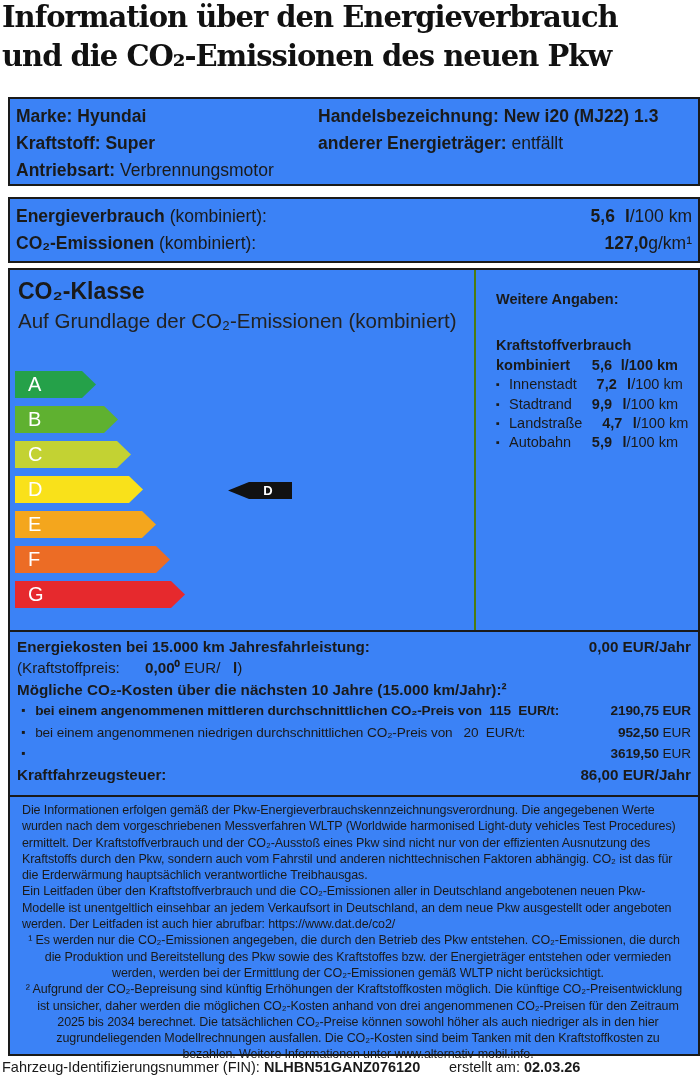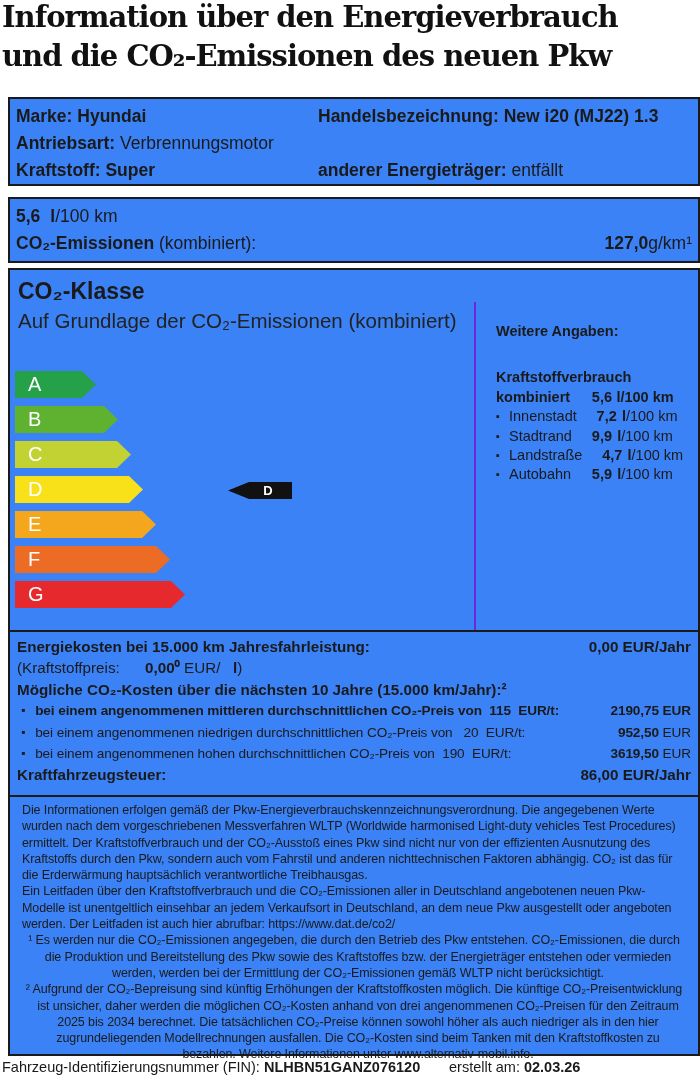"Antriebsart: Verbrennungsmotor" div.vrow { order: before "Kraftstoff: Super" -> after "Kraftstoff: Super" }
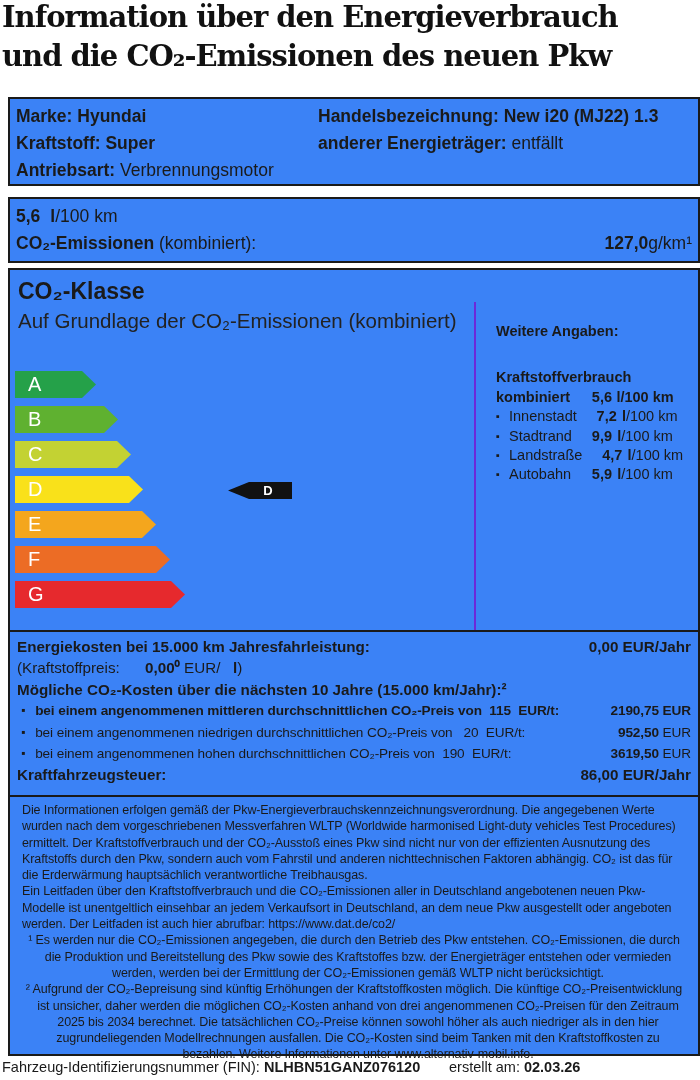"Energieverbrauch (kombiniert):" div { html: none -> <div><span>Energieverbrauch</span><span> (kombiniert):</span></div> }
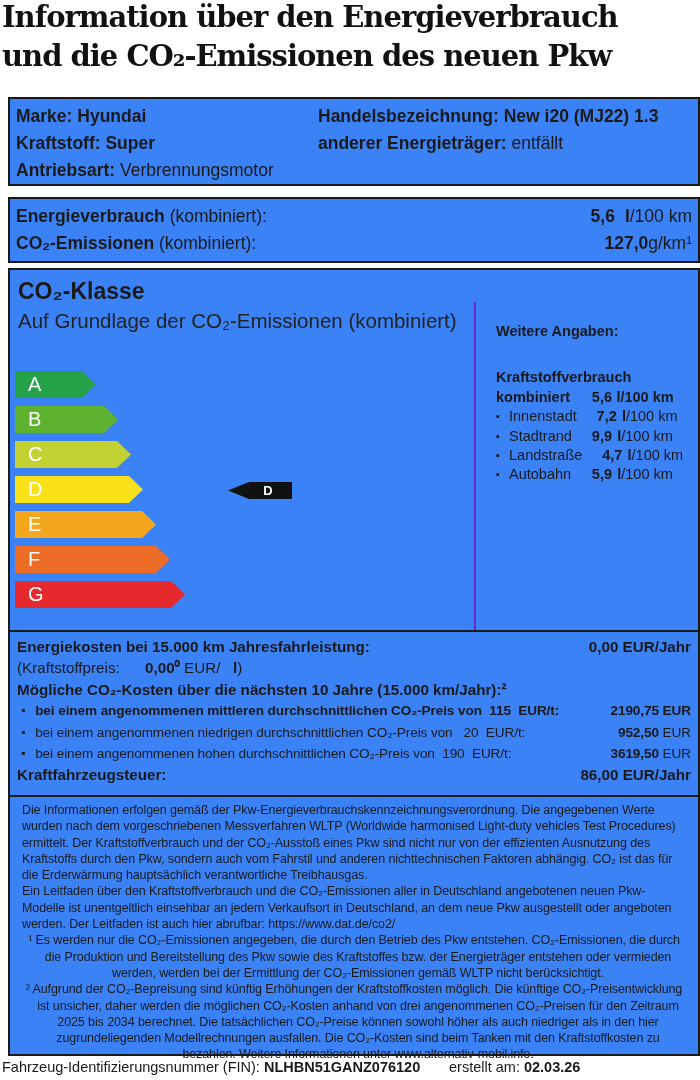"Weitere Angaben:" .side { border-left: 2px solid #6d28d9 -> 2px solid #4d7c0f; margin-top: 32px -> none }
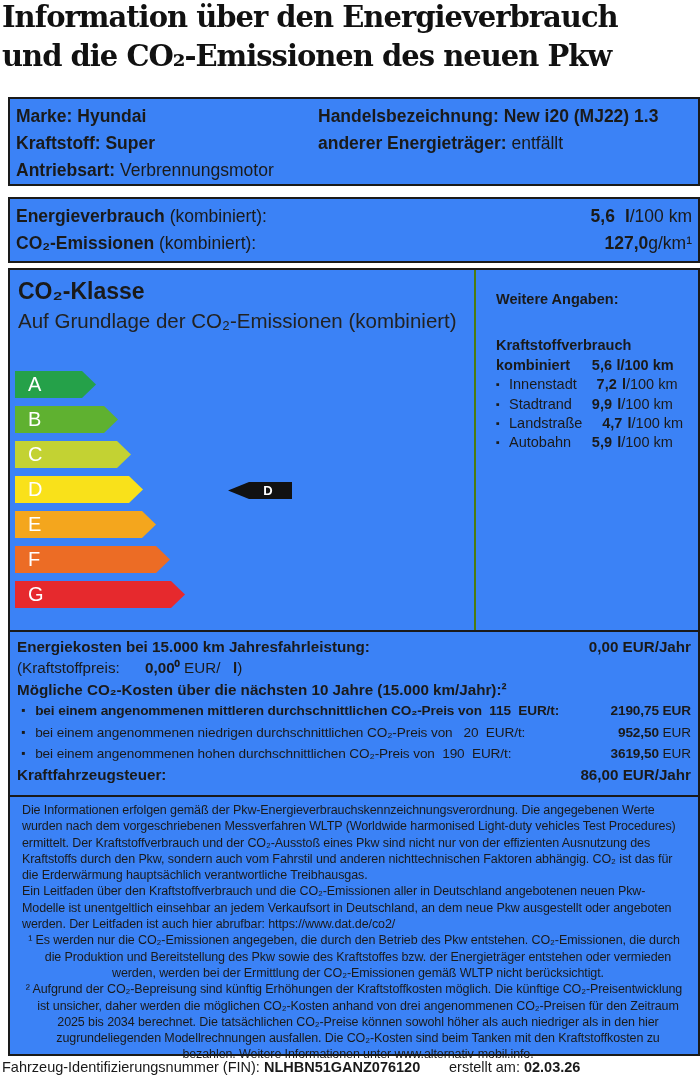"l/100 km" .frow .unit { text-align: center -> right }
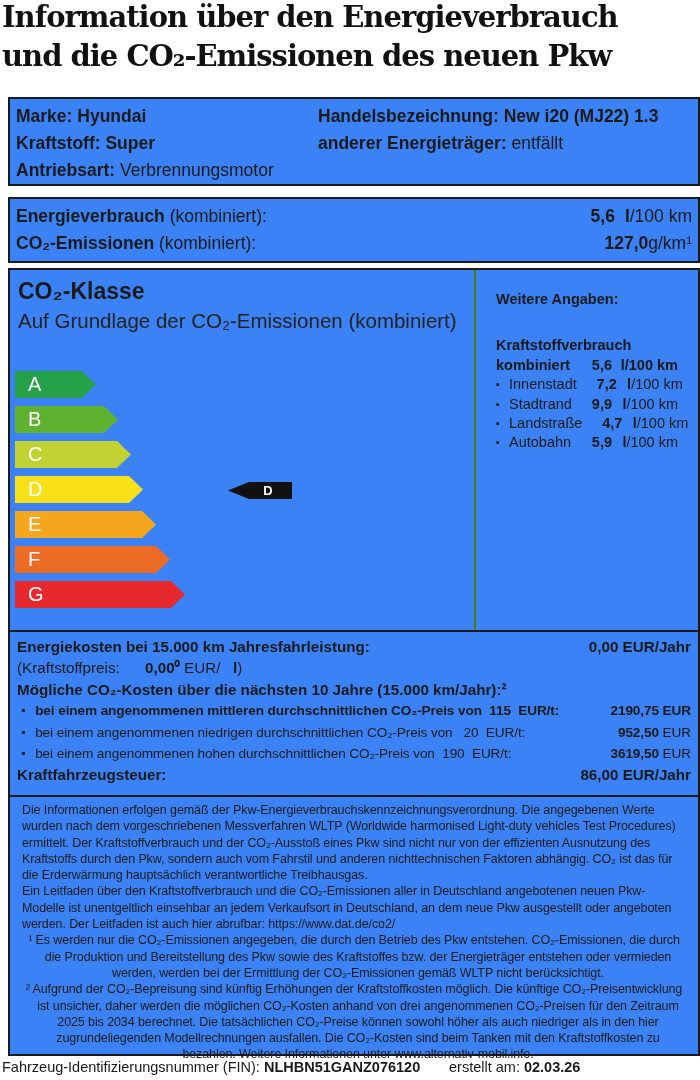"bei einem angenommenen hohen" span { html: <span>bei einem angenommenen hohen durchschnittlichen CO₂-Preis von 190 EUR/t:</span> -> none }
